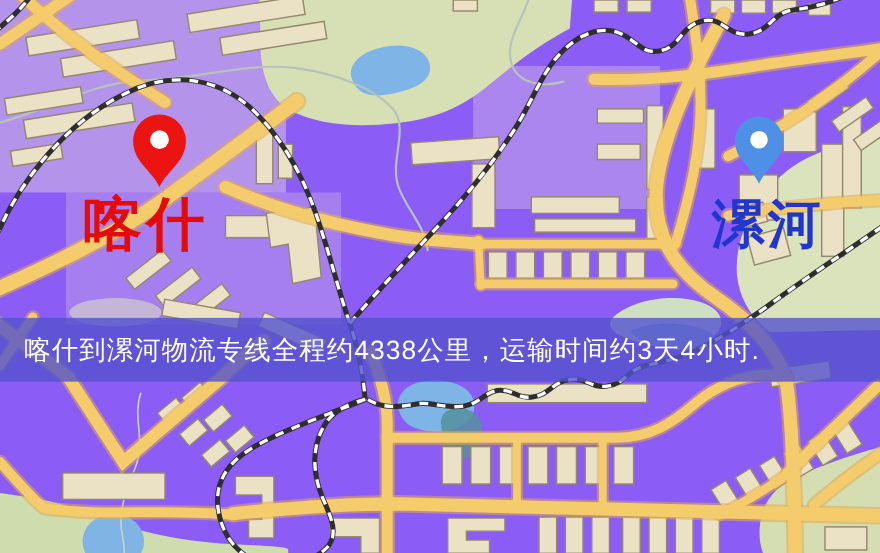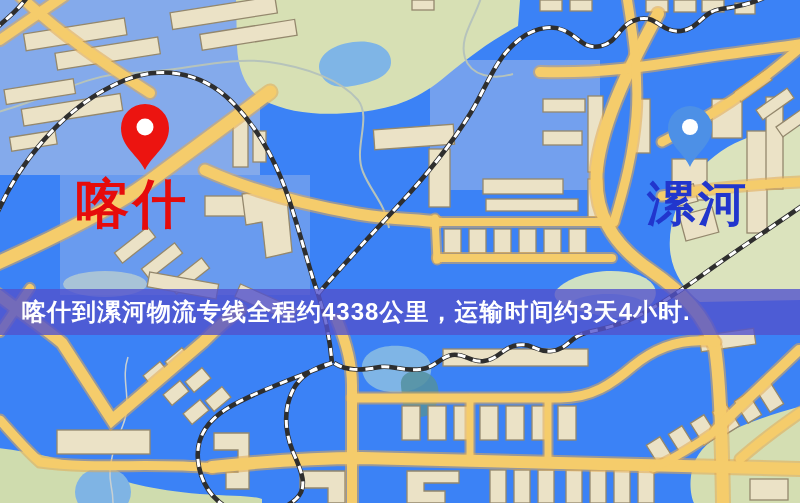"喀什" .stage { background: #3b82f6 -> #8b5cf6 }
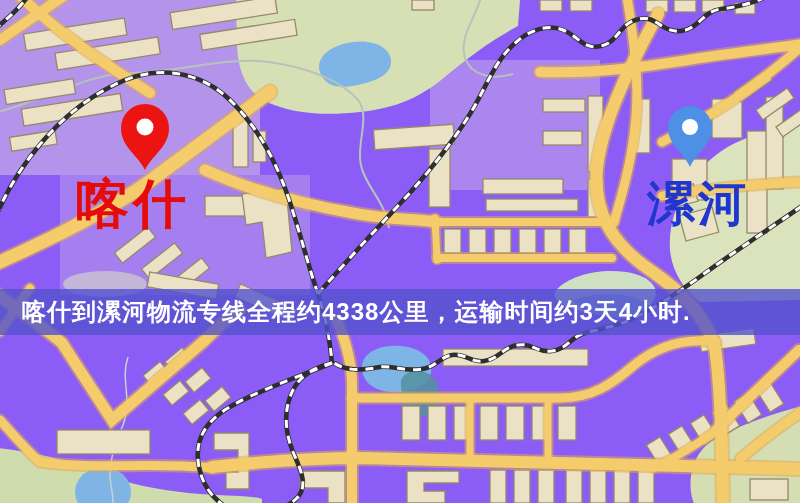"喀什到漯河物流专线全程约4338公里，运输时间约3天4小时." .banner { font-weight: bold -> none; height: 46px -> 58px }
